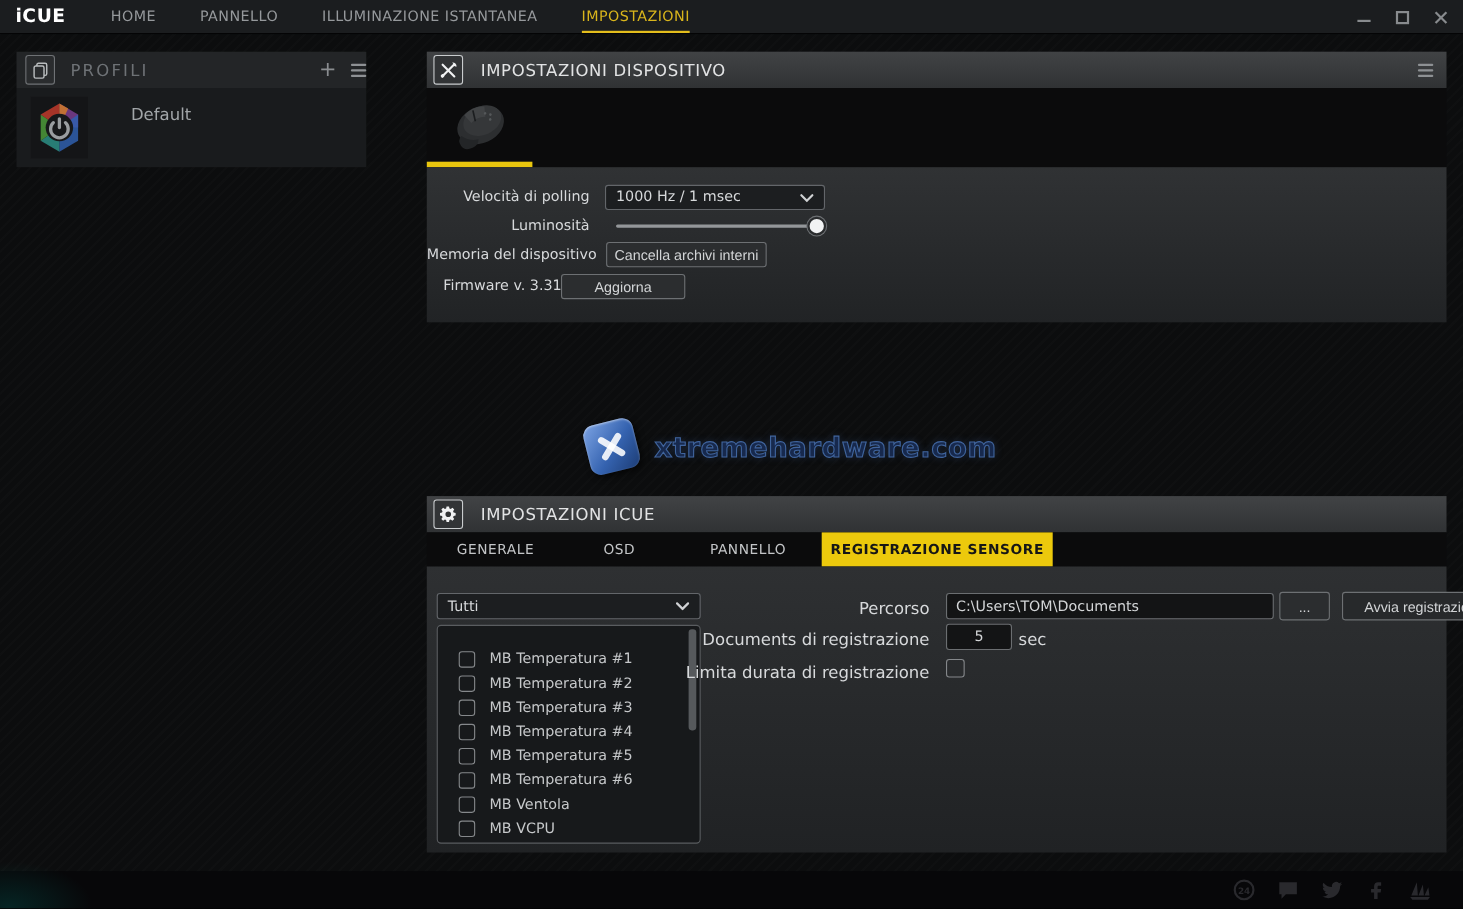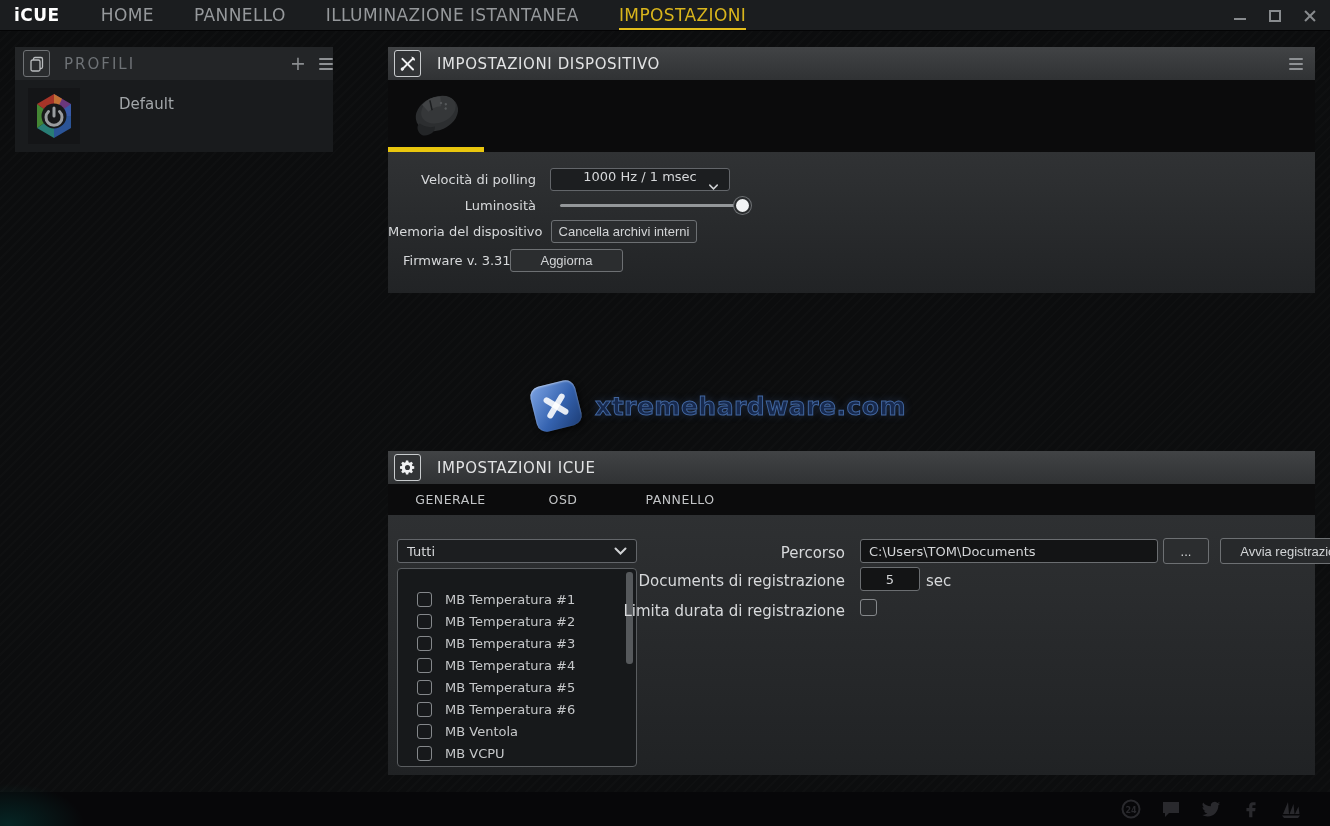"HOME" .navitem { font-size: 17px -> 13px }
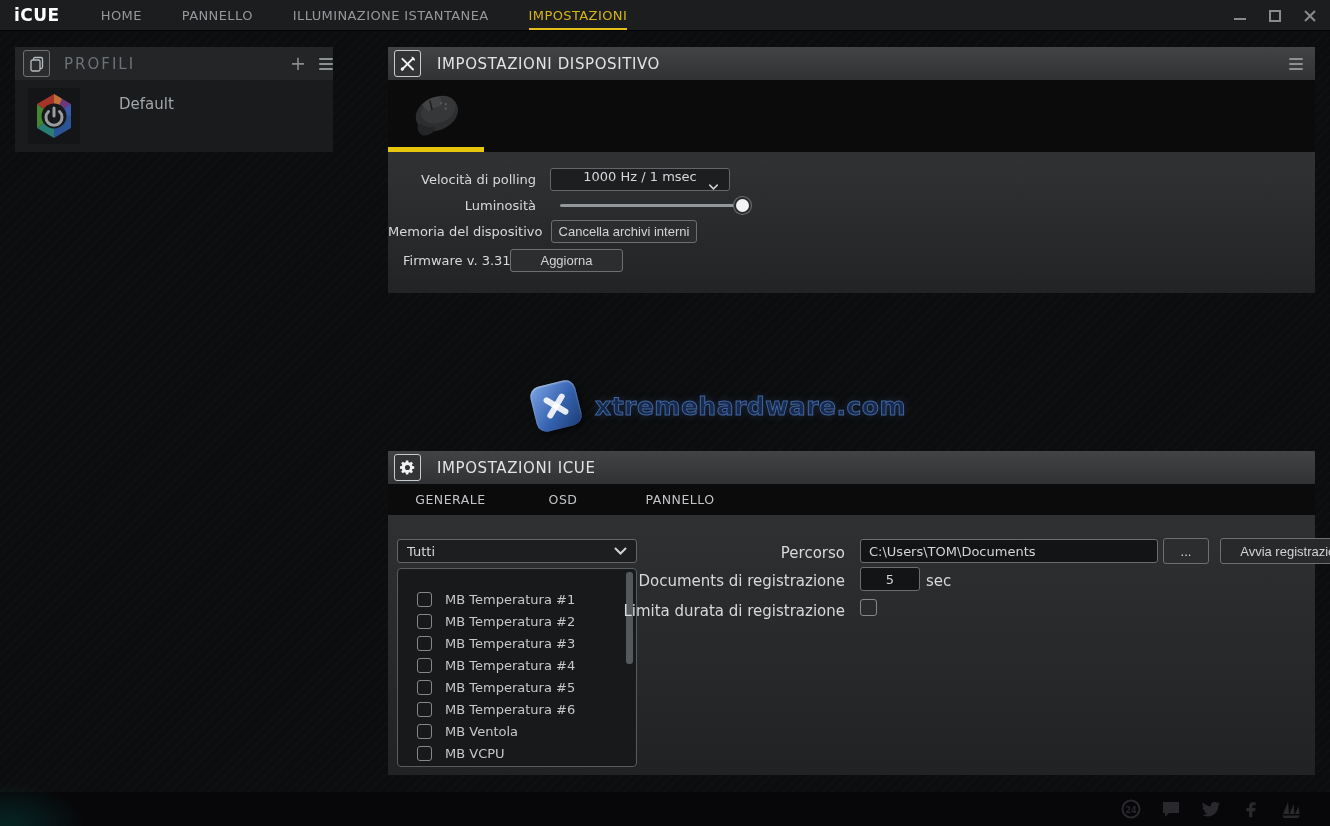"1000 Hz / 1 msec" div.dropdown { flex-direction: column -> none; width: 180px -> 200px }
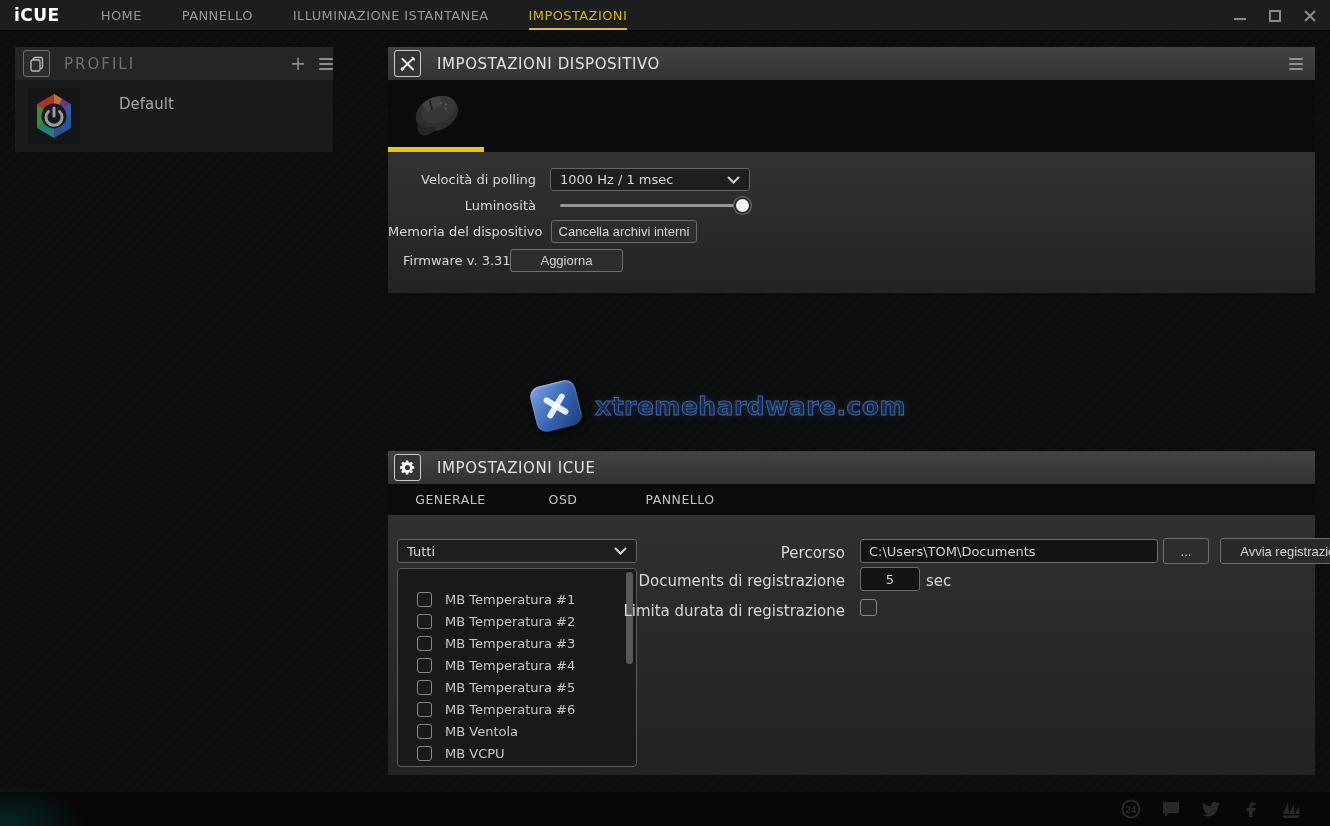"REGISTRAZIONE SENSORE" div.itab { html: none -> <div>REGISTRAZIONE SENSORE</div> }
